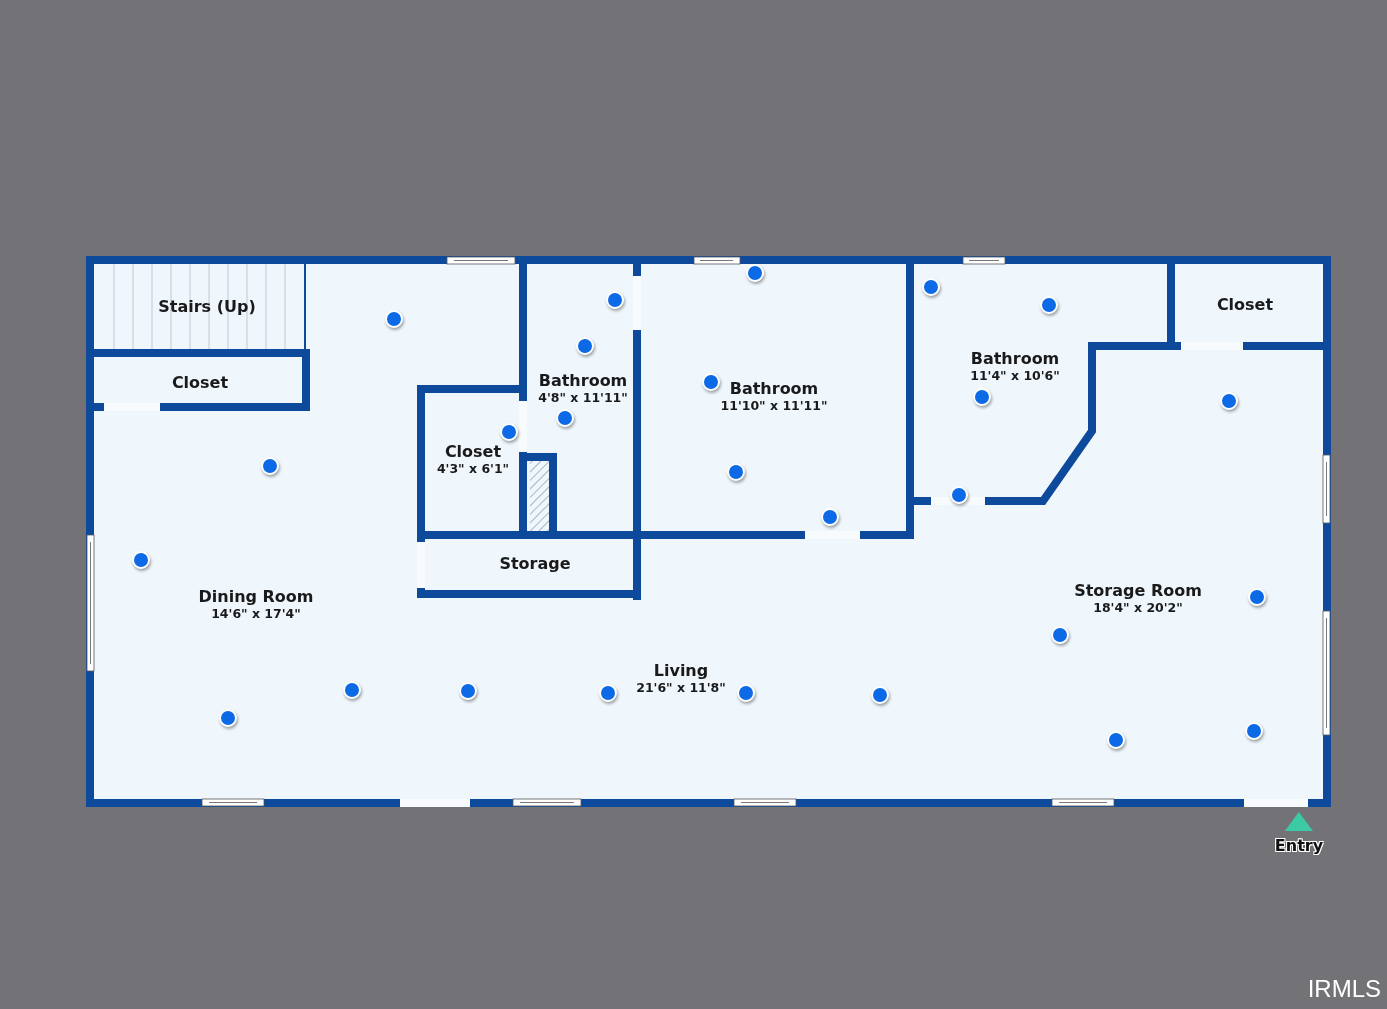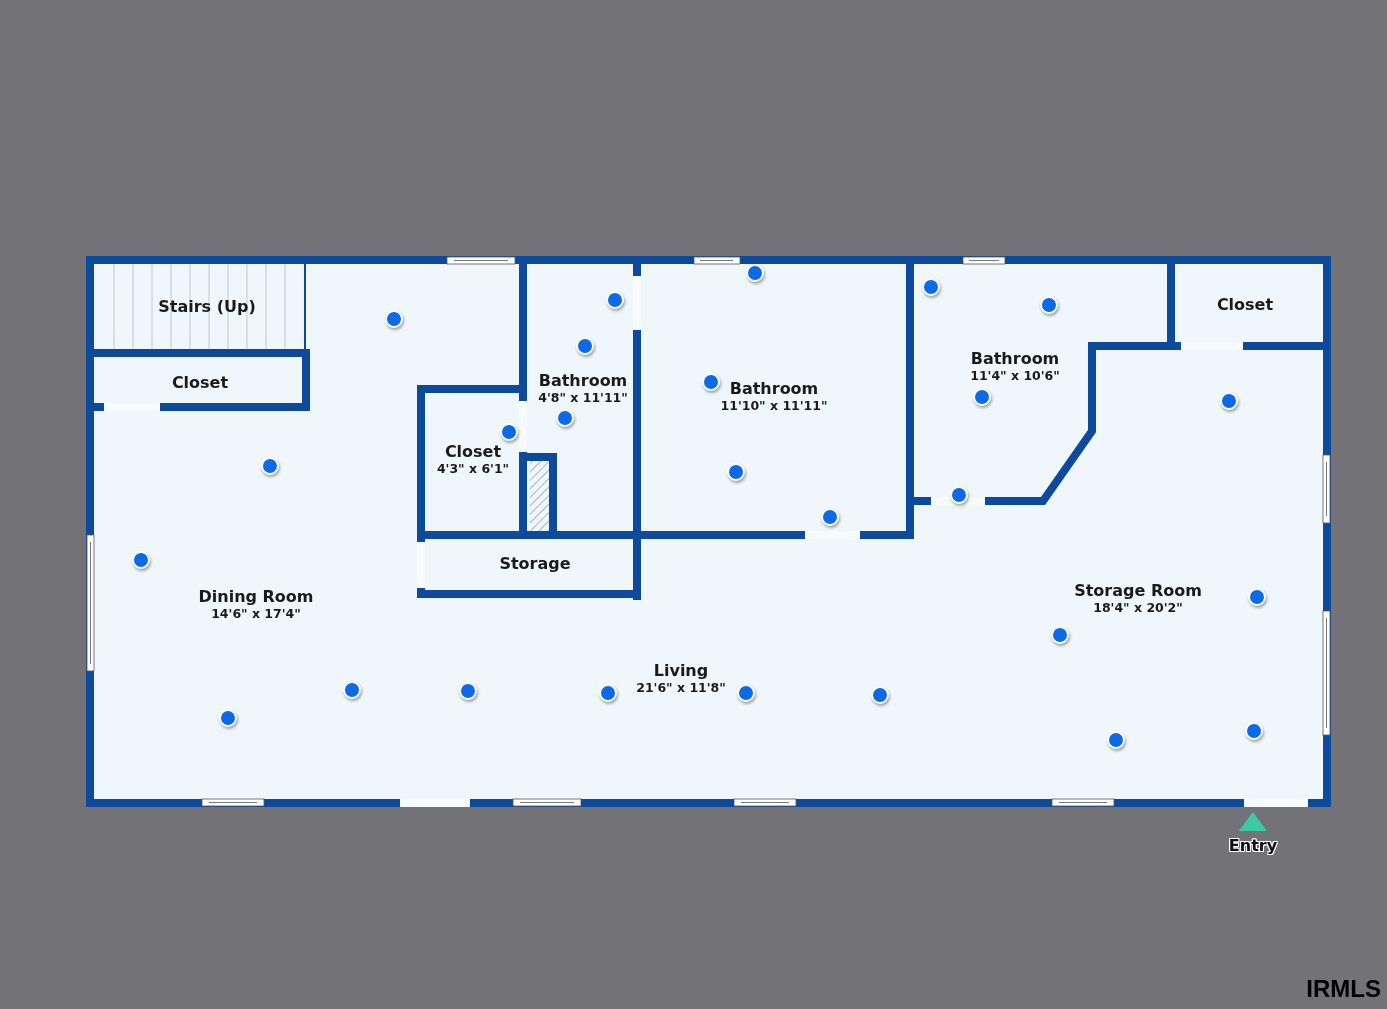"Entry" .entry-wrap { left: 1253px -> 1299px }
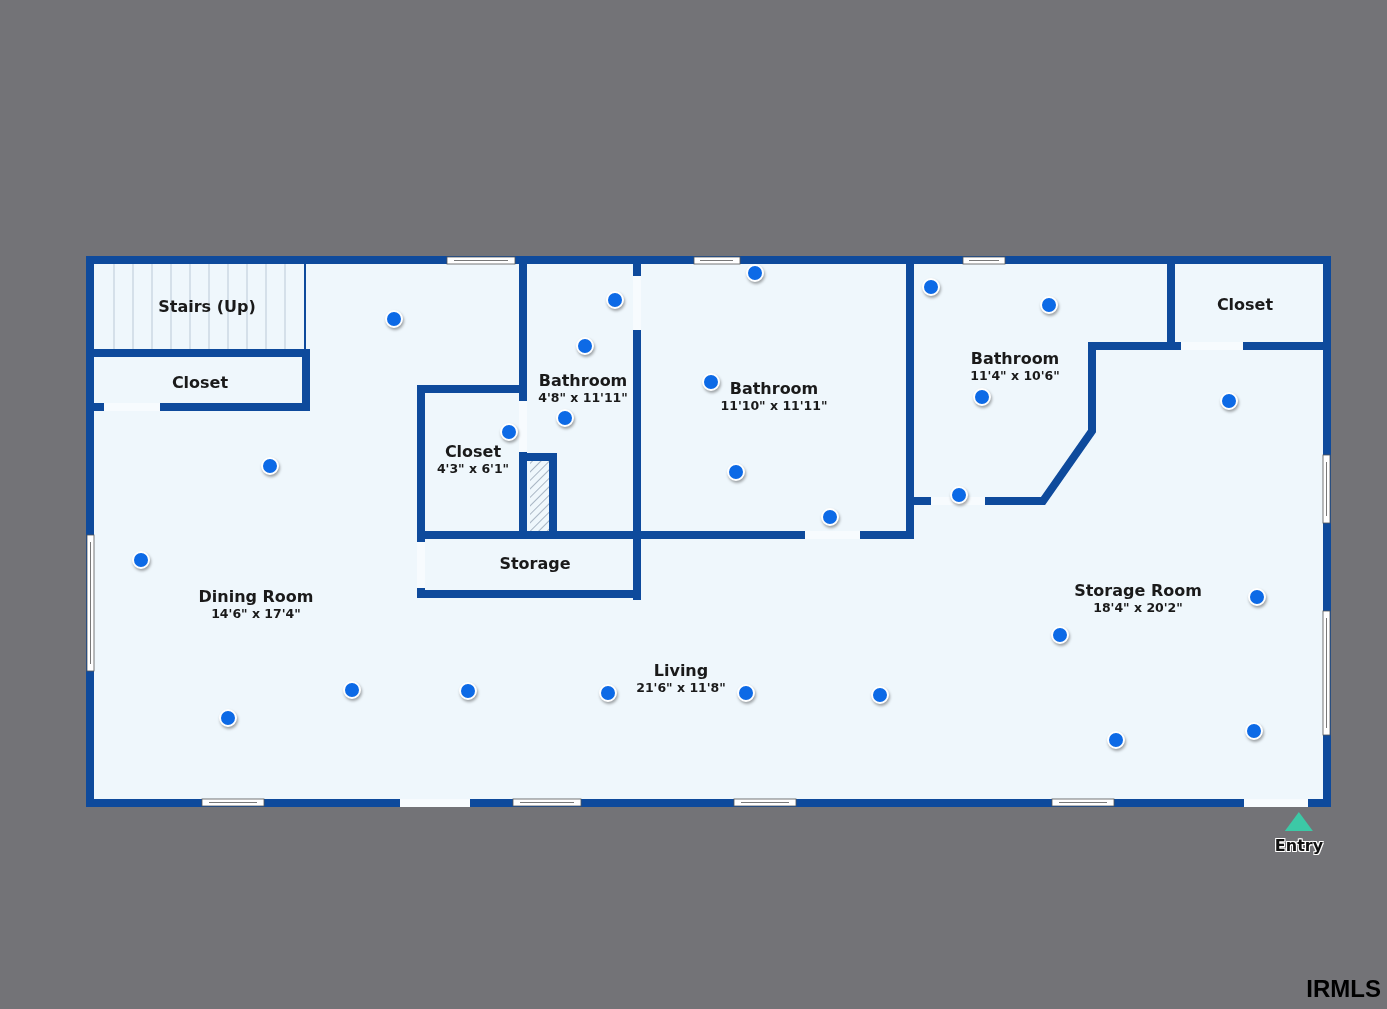"IRMLS" .watermark { color: #000000 -> #ffffff; font-weight: bold -> normal }
